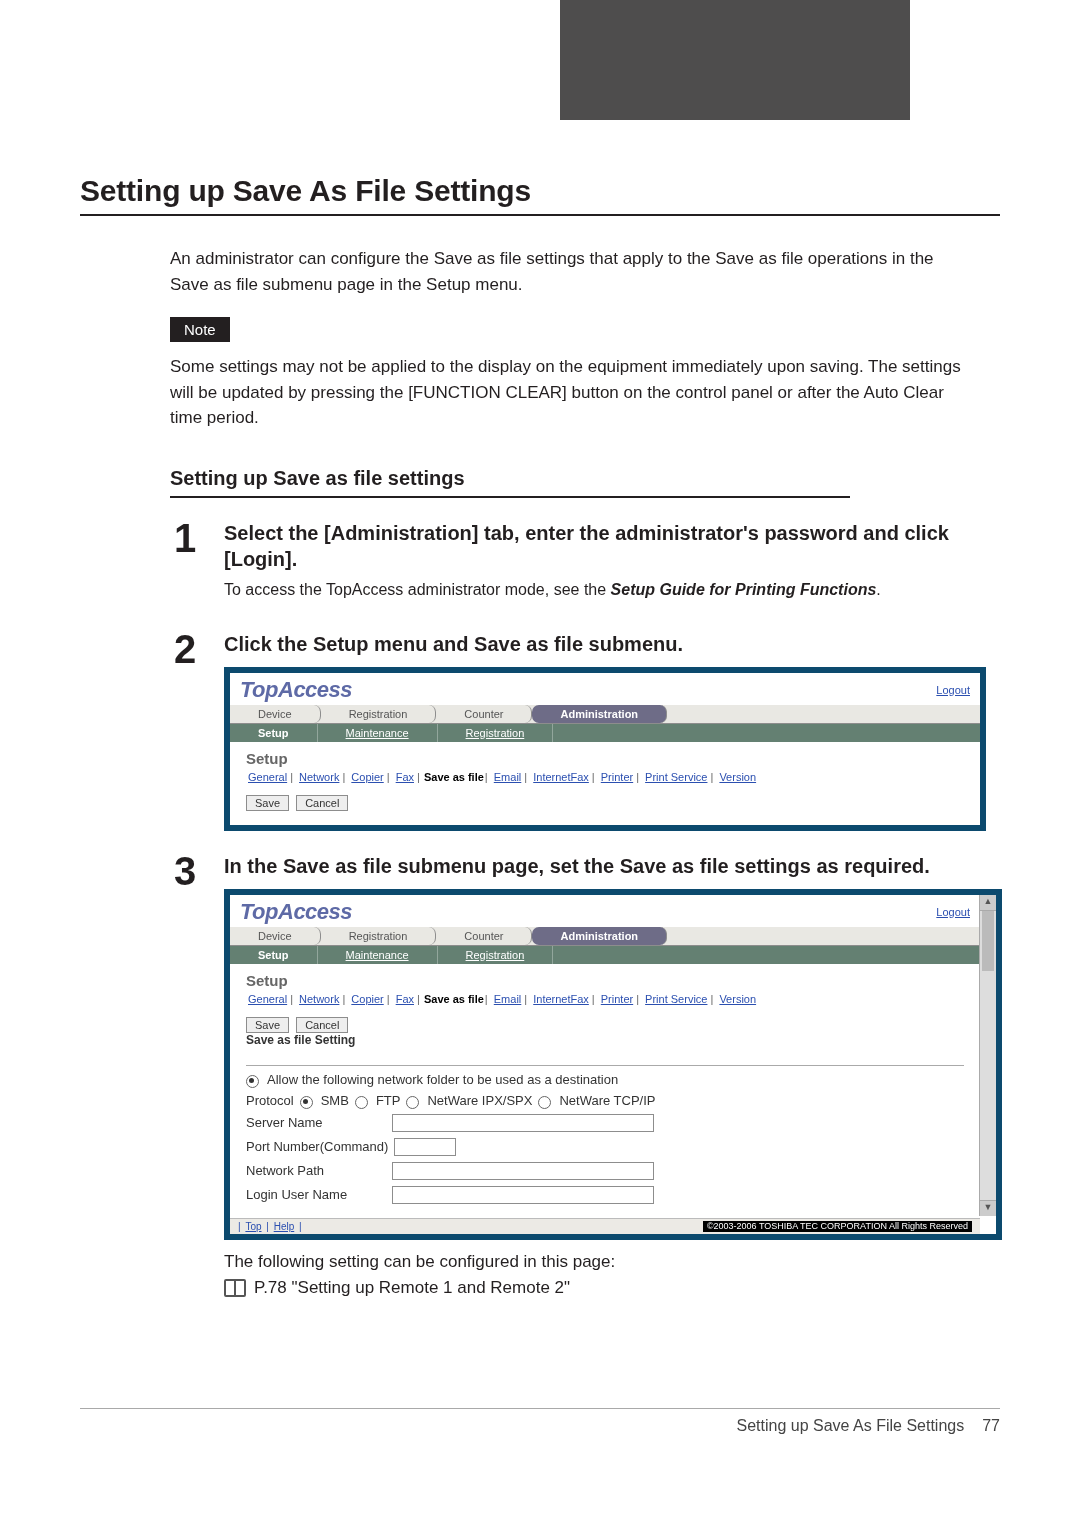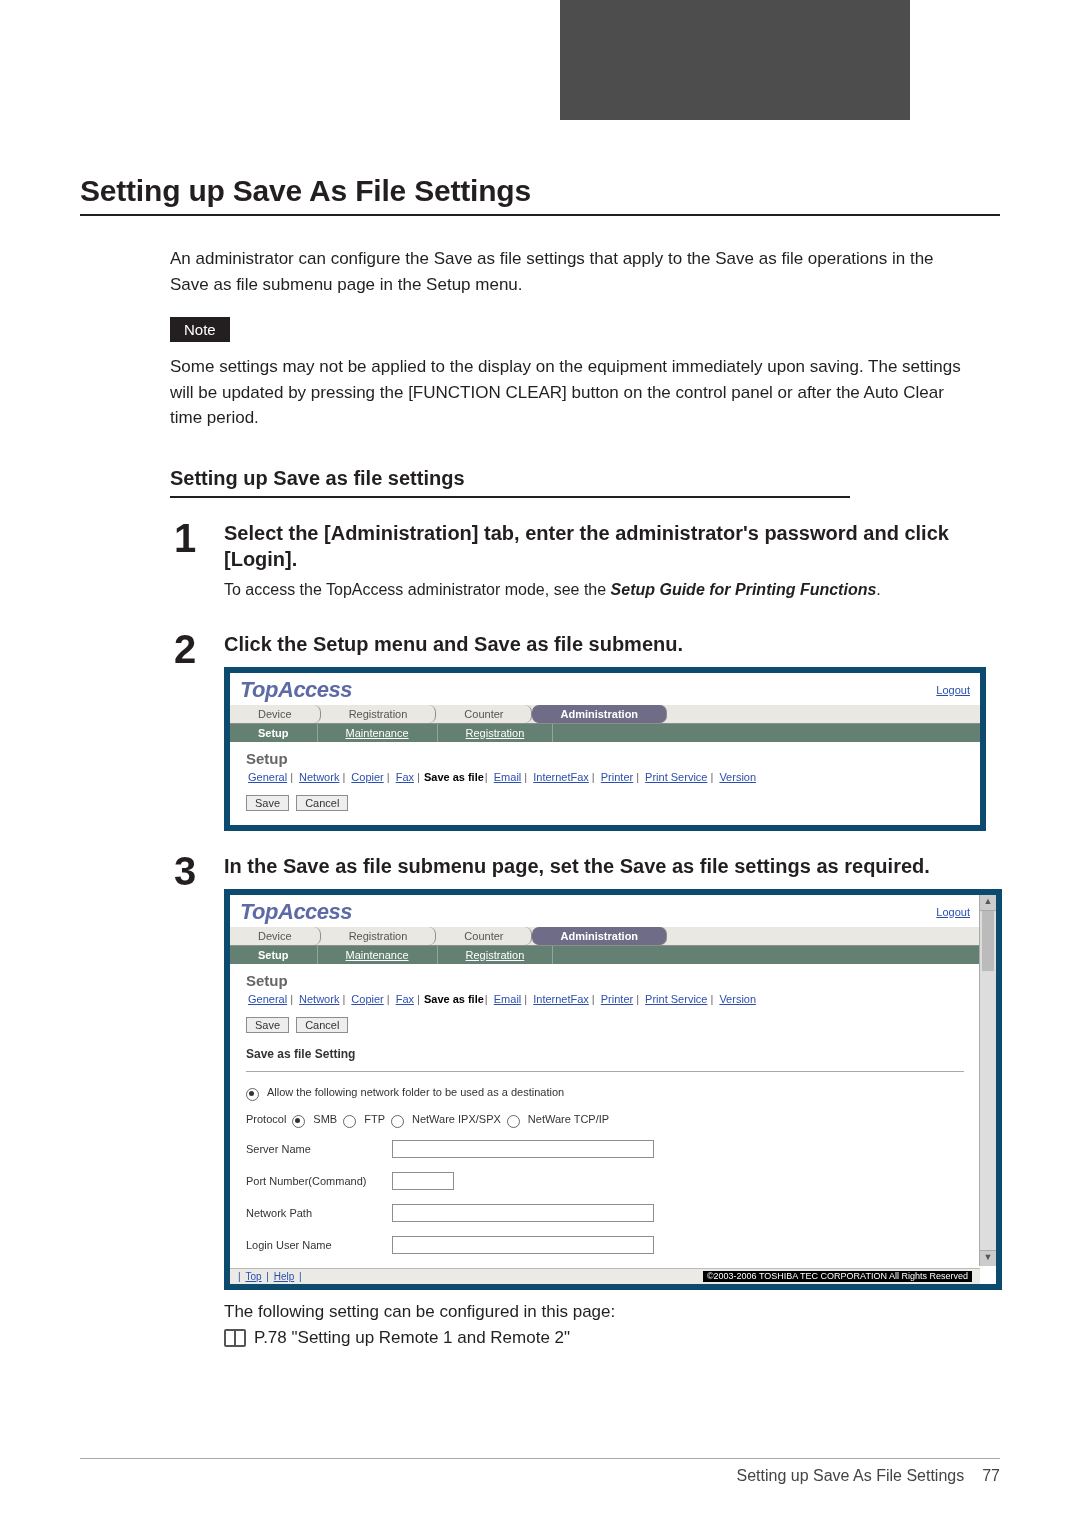"Save as file Setting" .ta-section-title { margin-top: 14px -> 0; padding-bottom: 10px -> 18px }
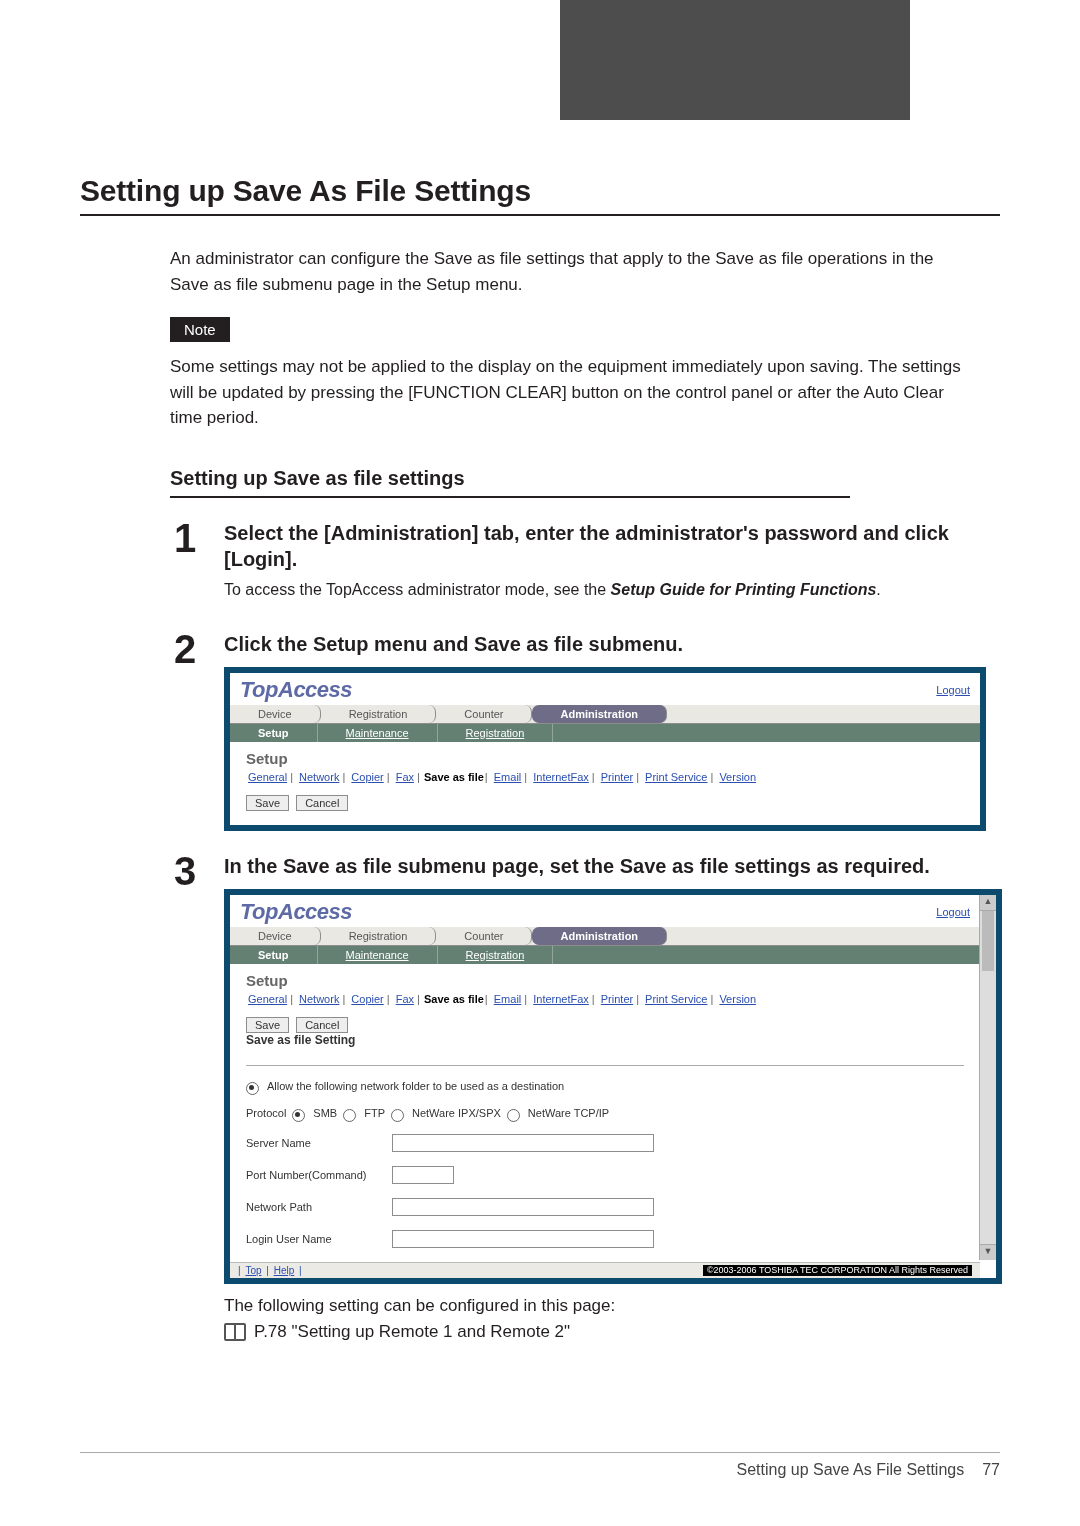"Allow the following network folder" .ta-row { font-size: 11px -> 13px; margin-top: 14px -> 6px }
